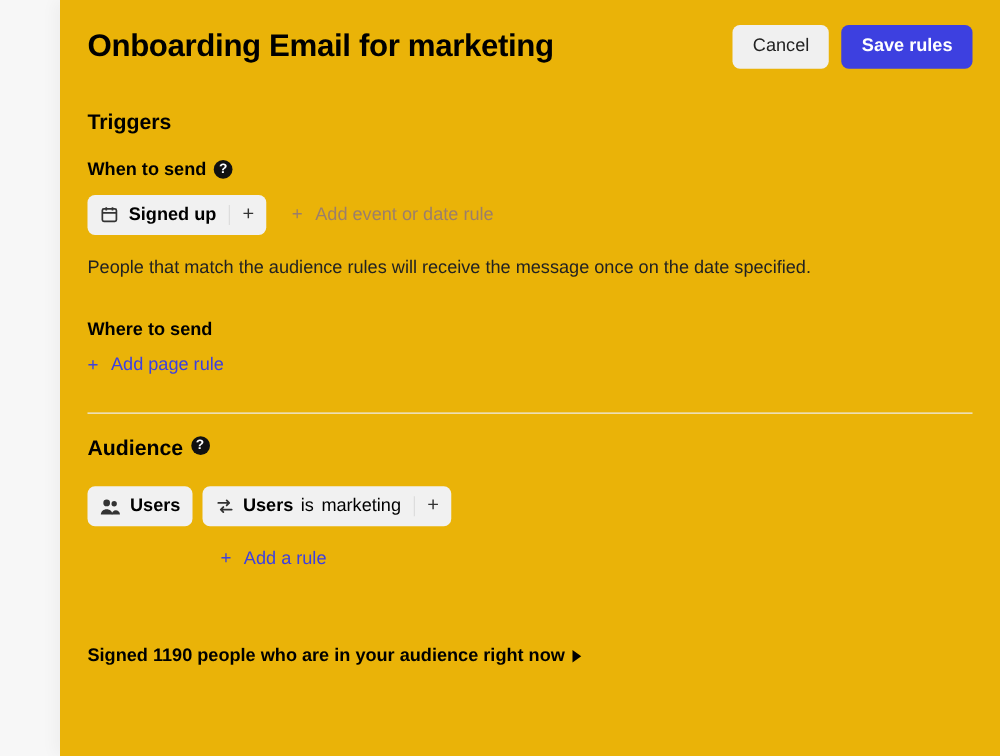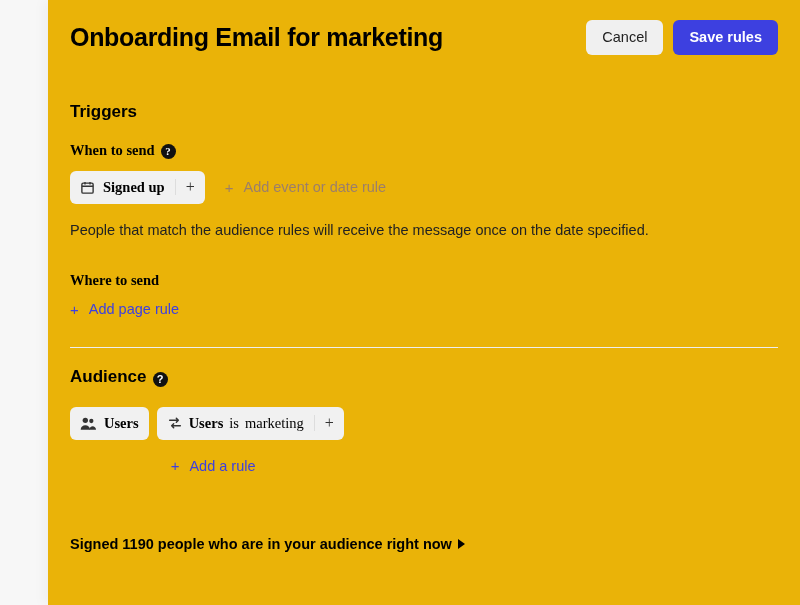"Triggers" .section-title { align-items: flex-end -> flex-start; margin-top: 19px -> 5px }
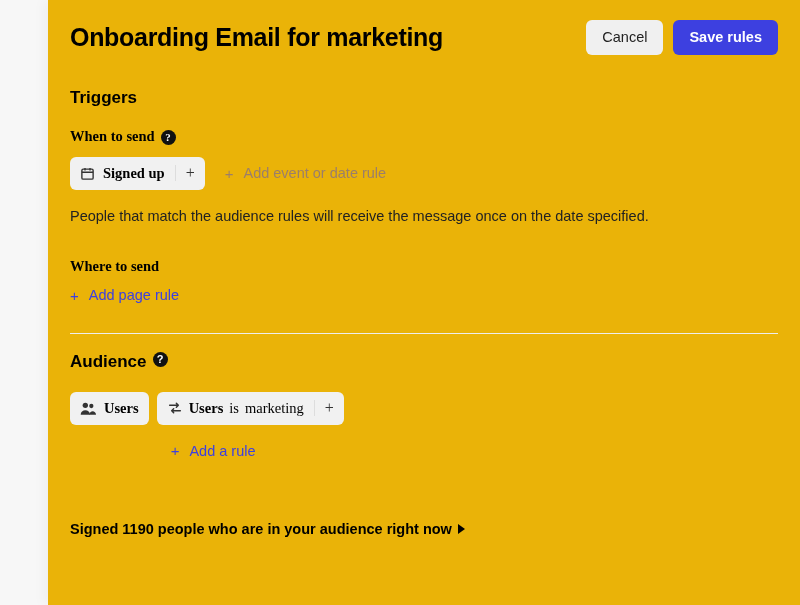"When to send" .sub-label { align-items: flex-end -> center; font-family: Liberation Serif, serif -> none }
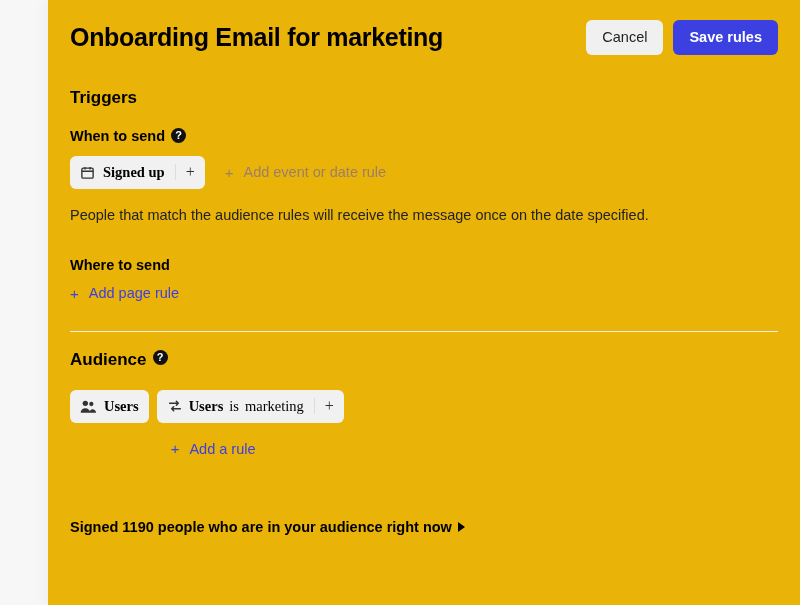"Signed up" .pill { font-family: Liberation Serif, serif -> none }
